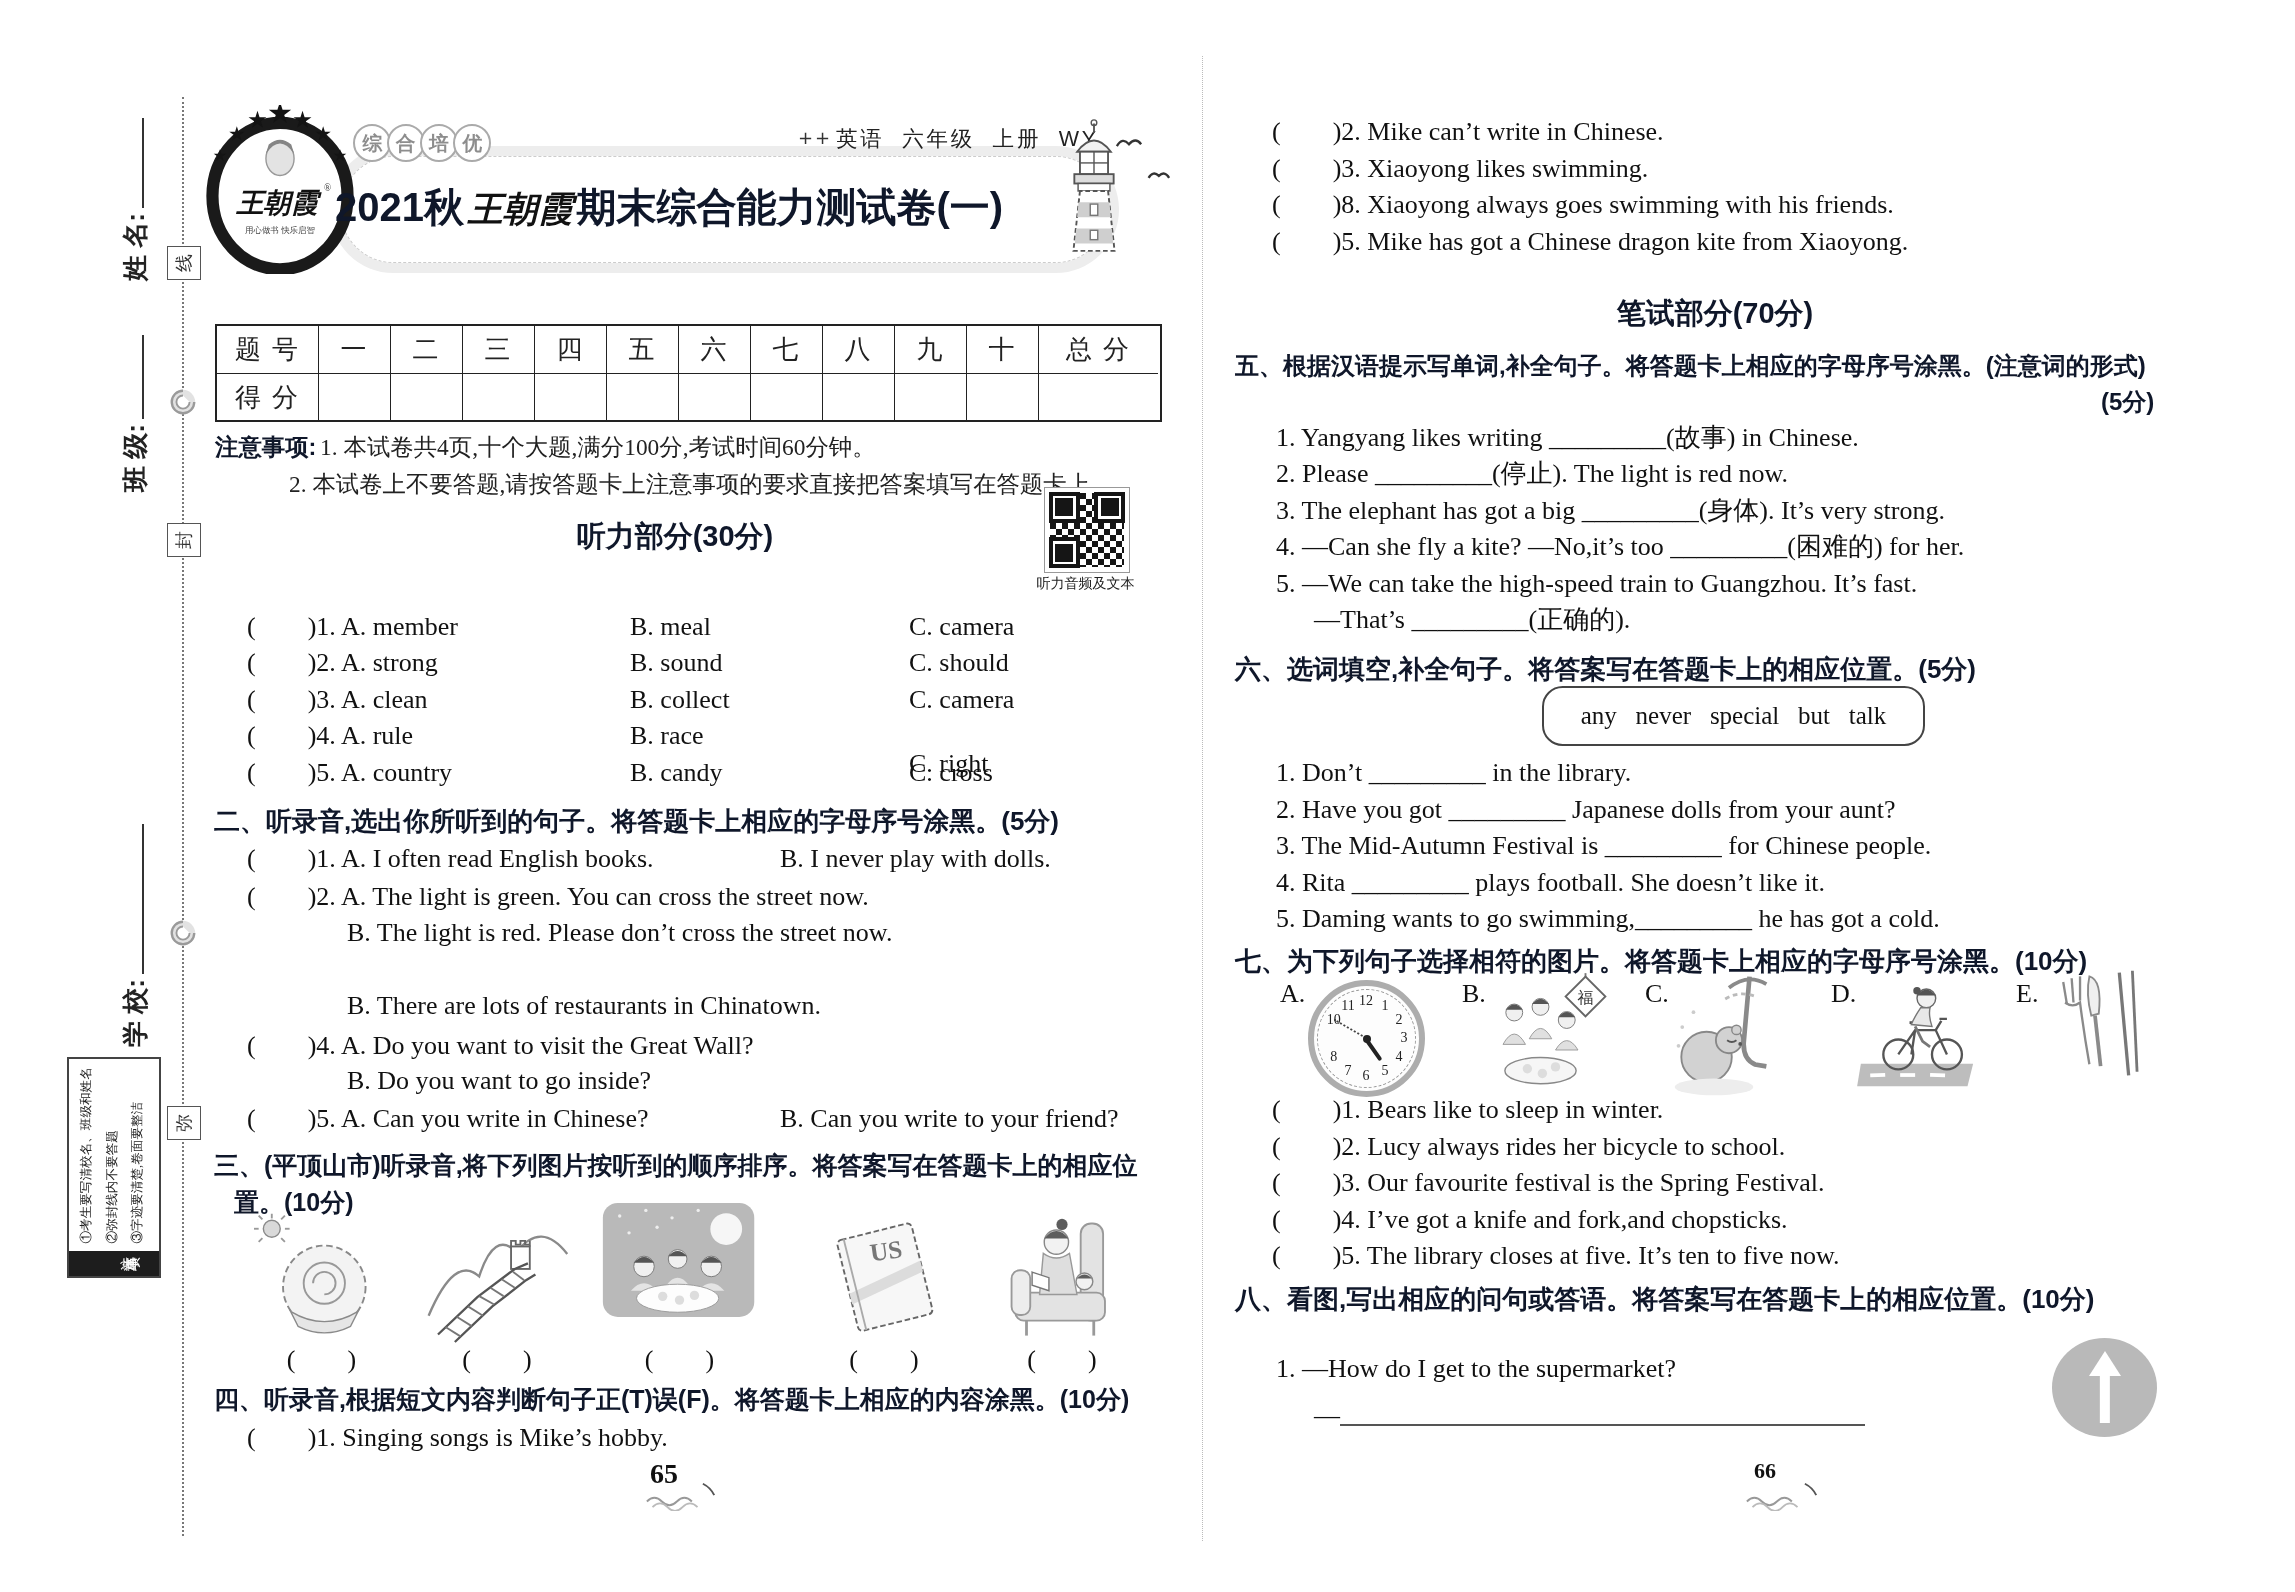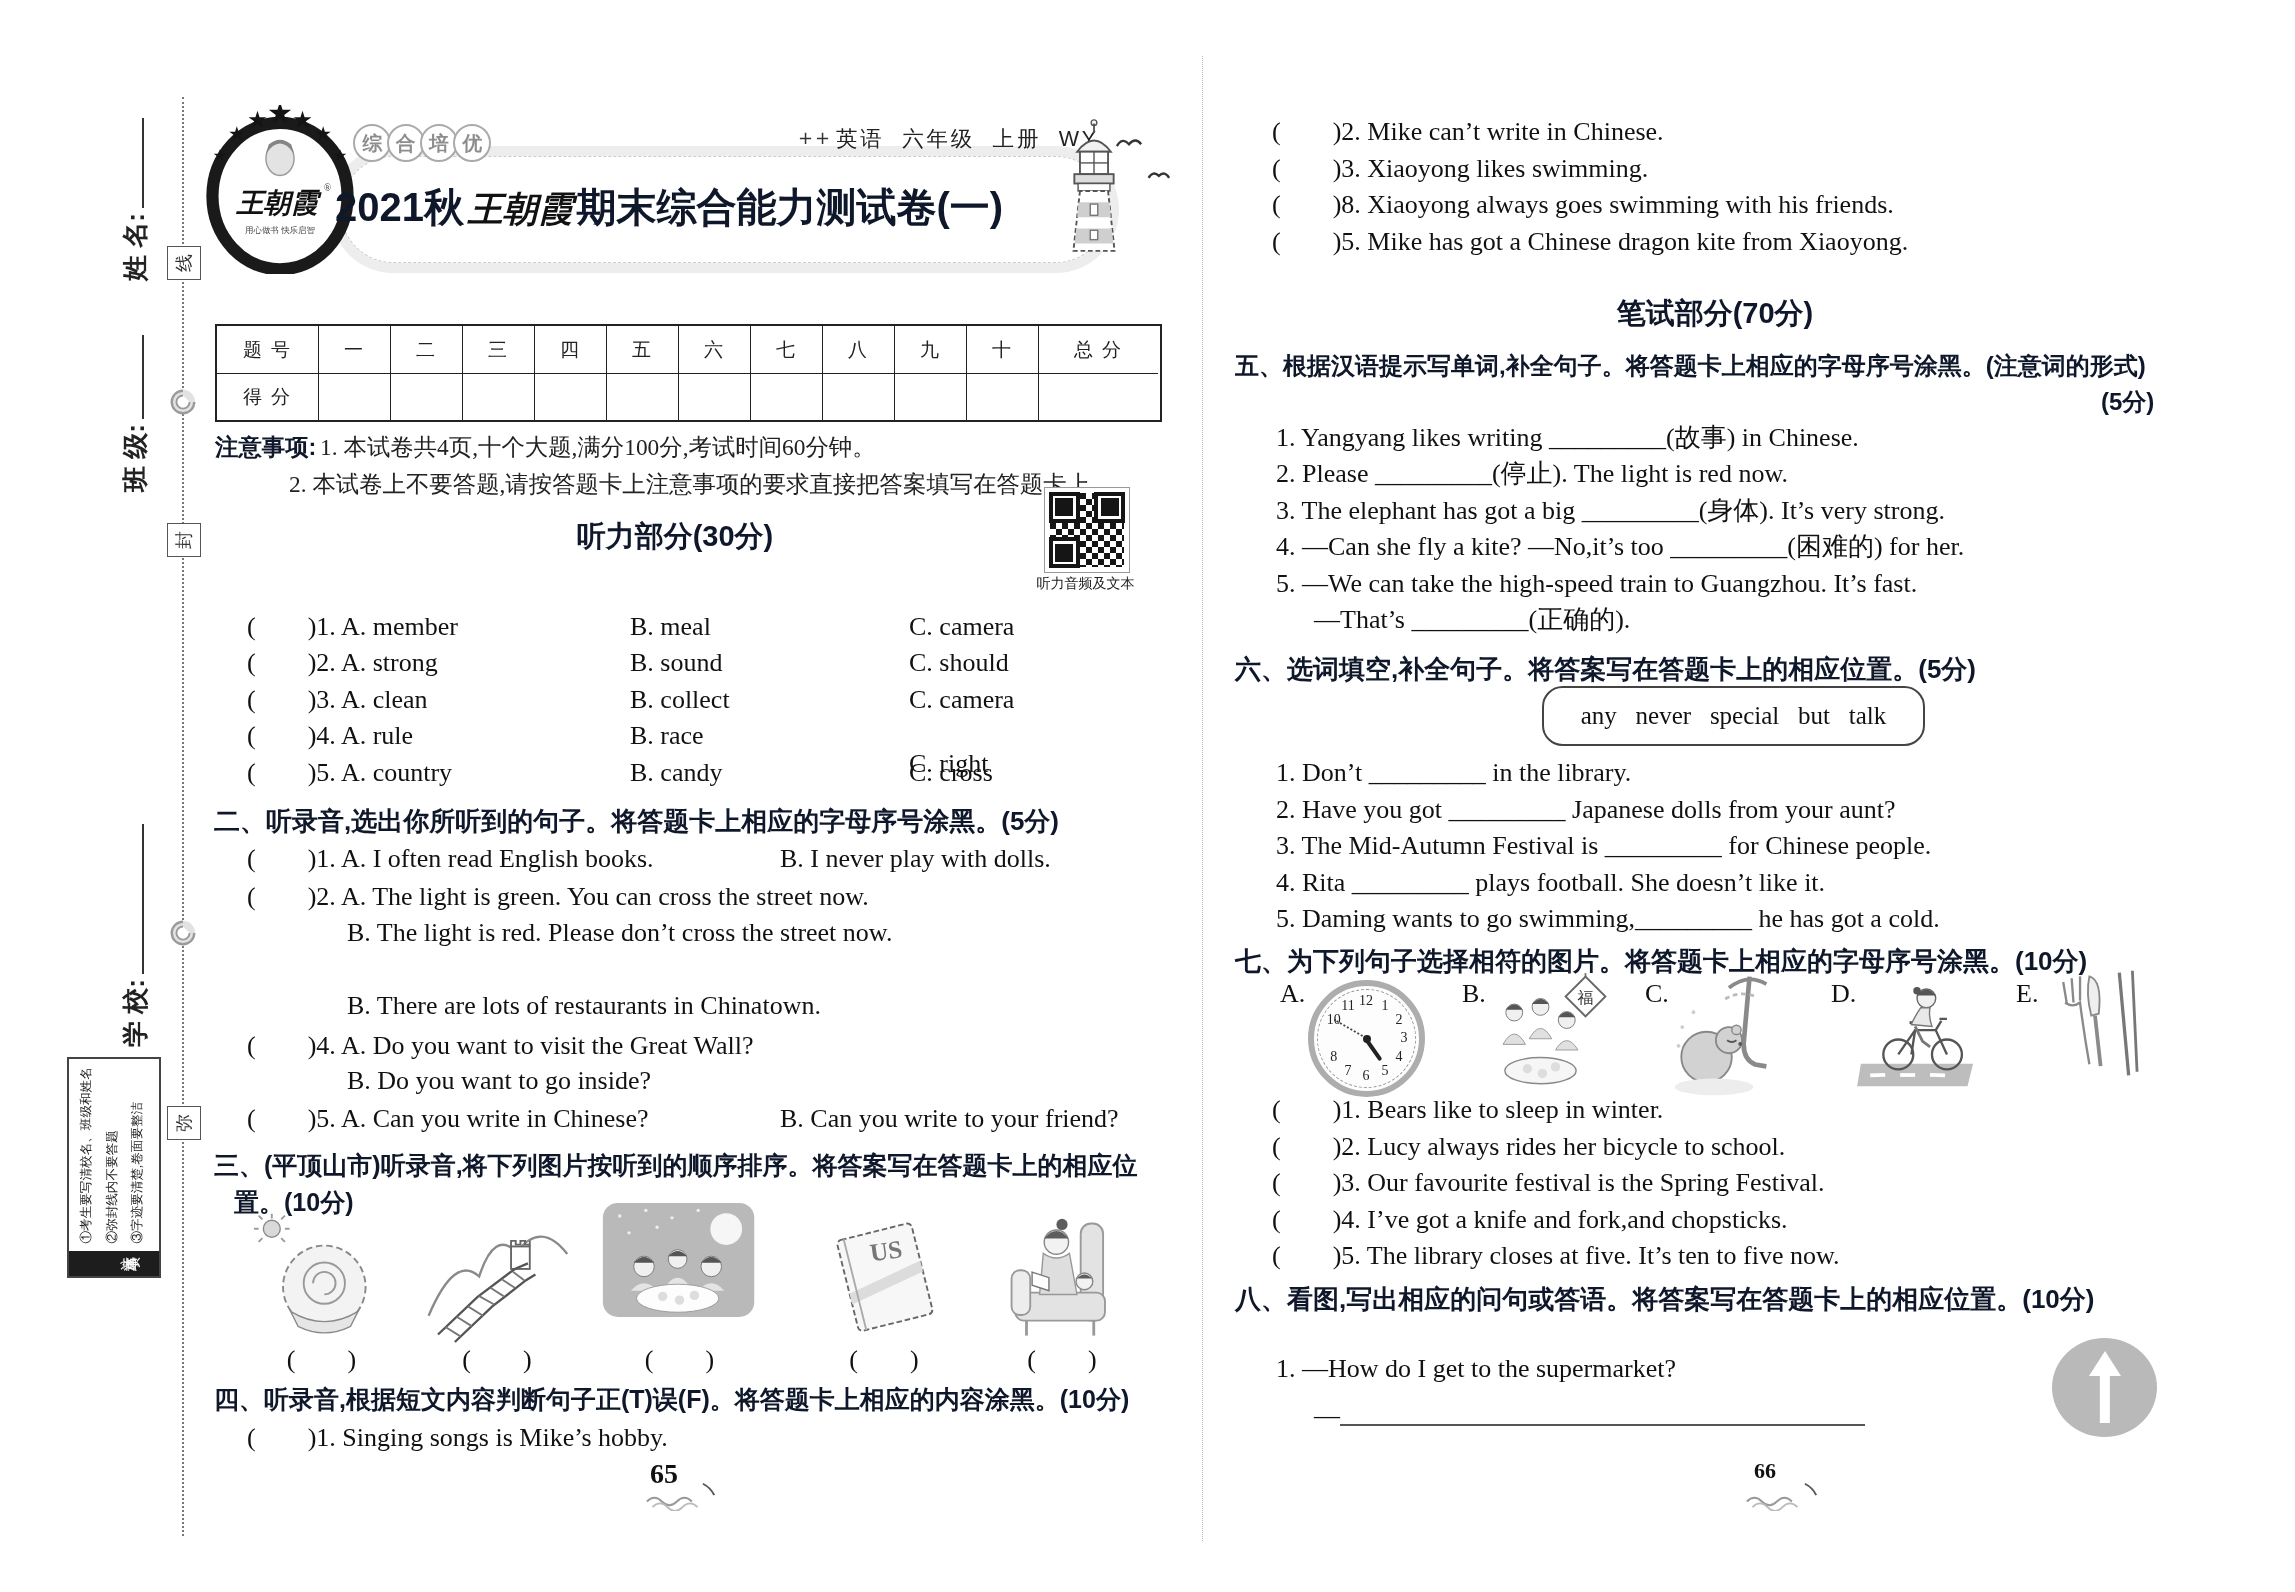"题 号" .sc { font-size: 19px -> 26px }
